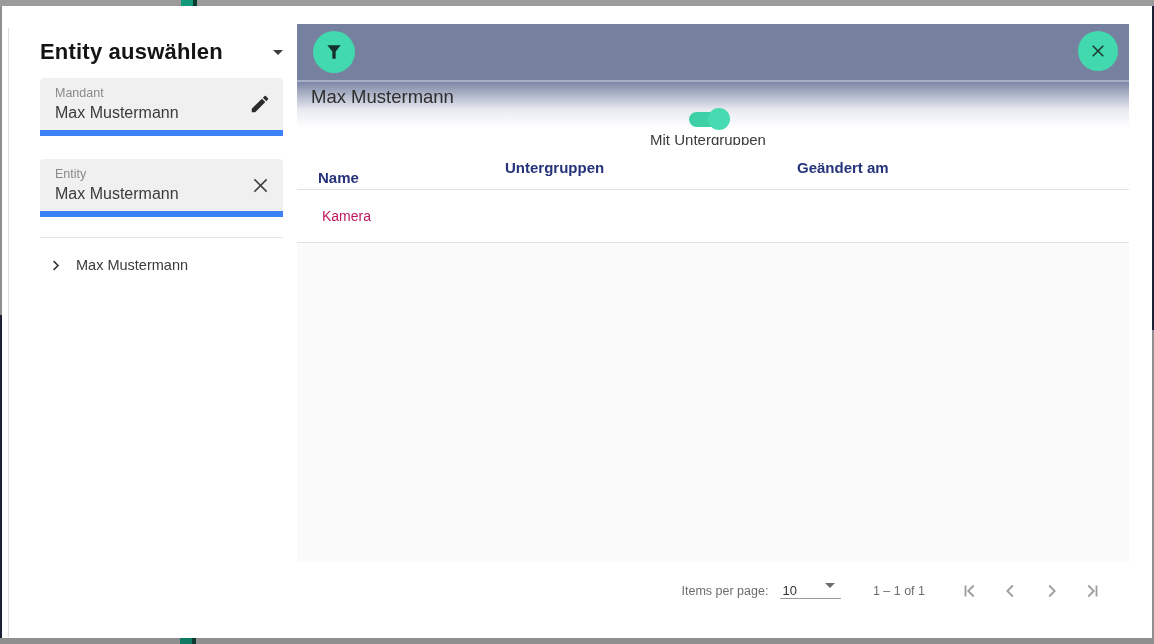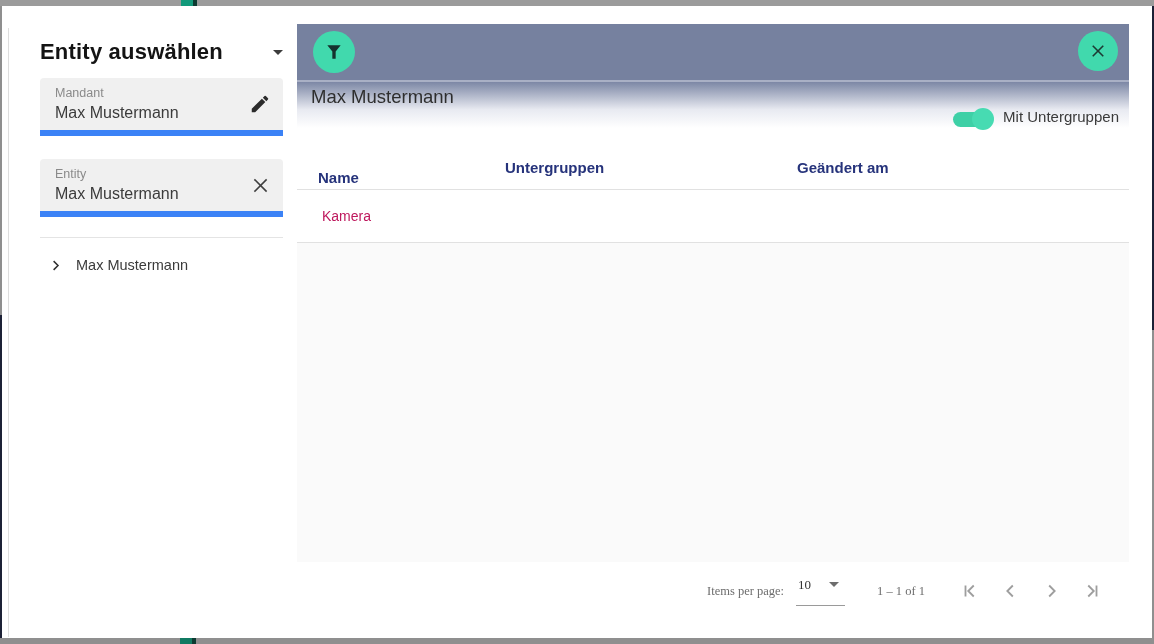"Mit Untergruppen" .toggle-row { align-items: none -> center; flex-direction: none -> column }
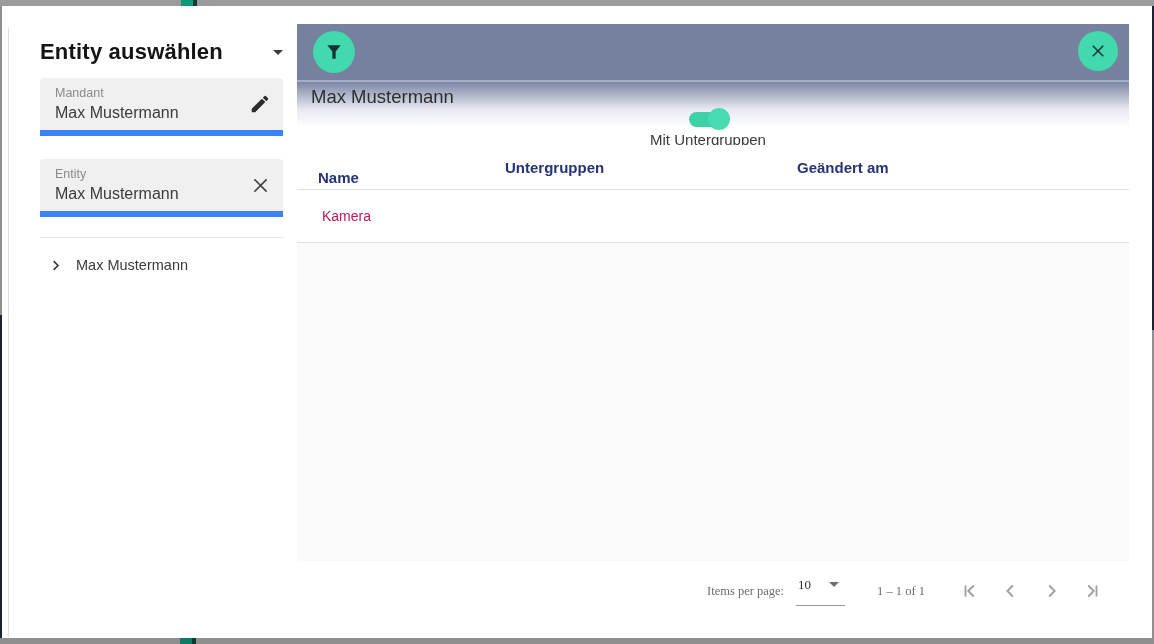"Items per page:" .paginator { font-family: Liberation Serif, serif -> none }
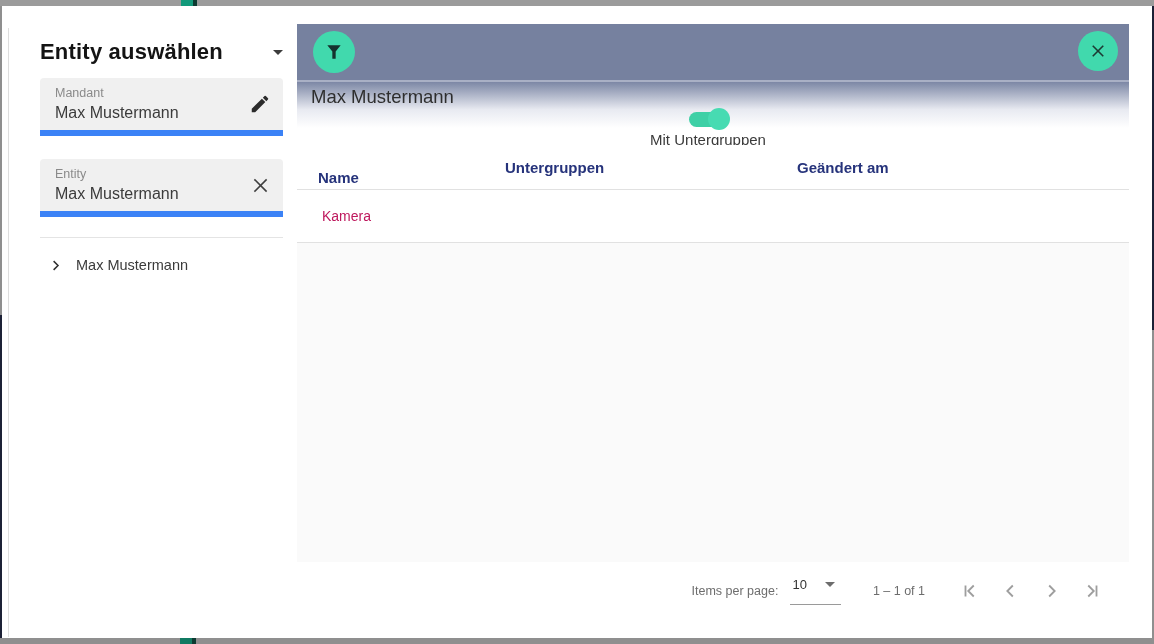"10" .pp-select { align-items: center -> none; gap: 18px -> 28px; padding: 0 6px 12px 2px -> 0 6px 0 2px }
